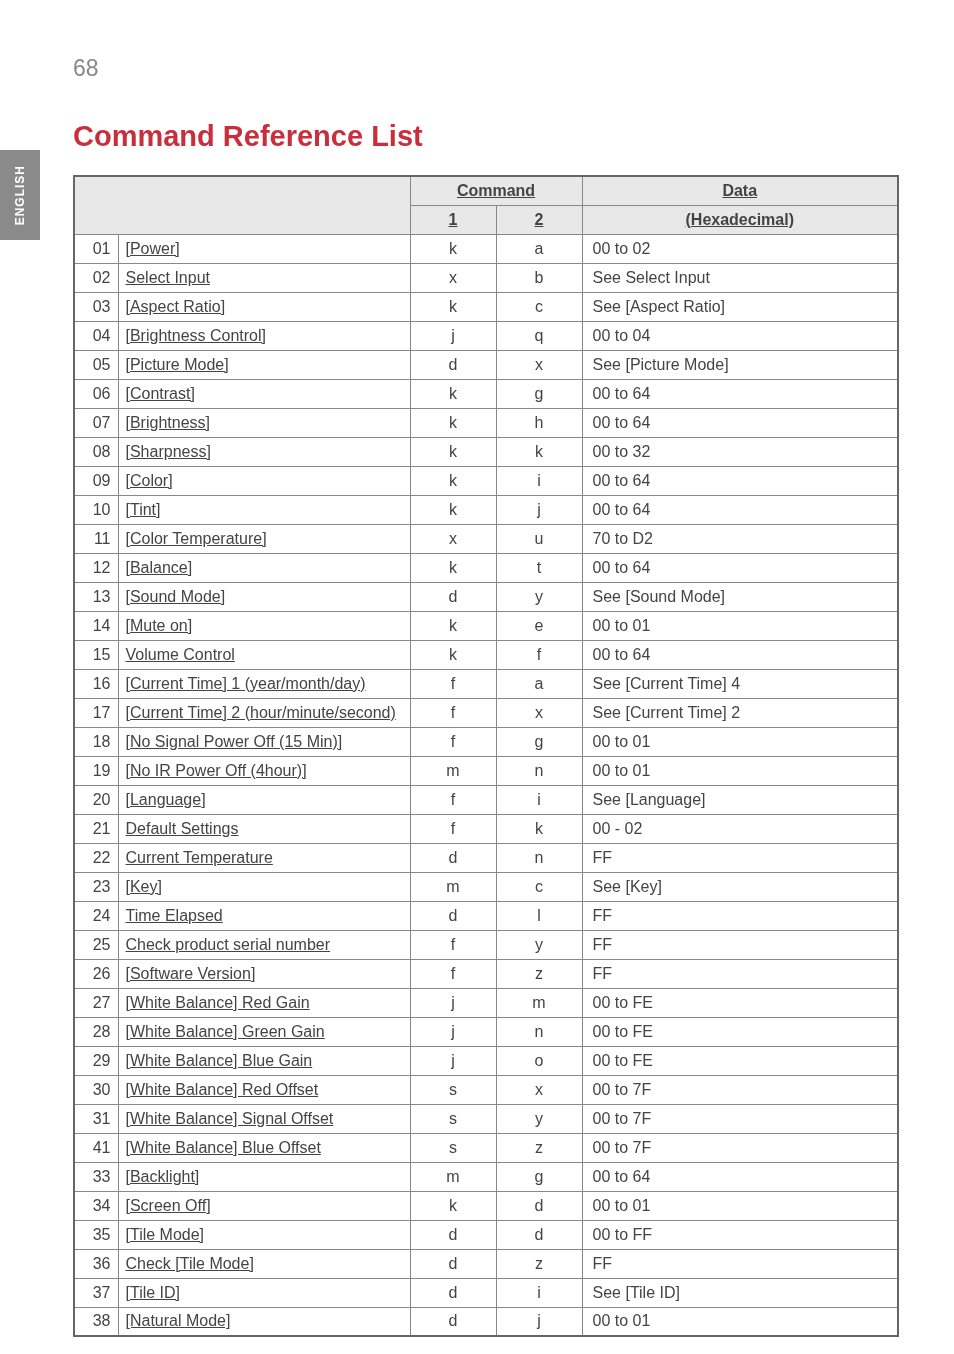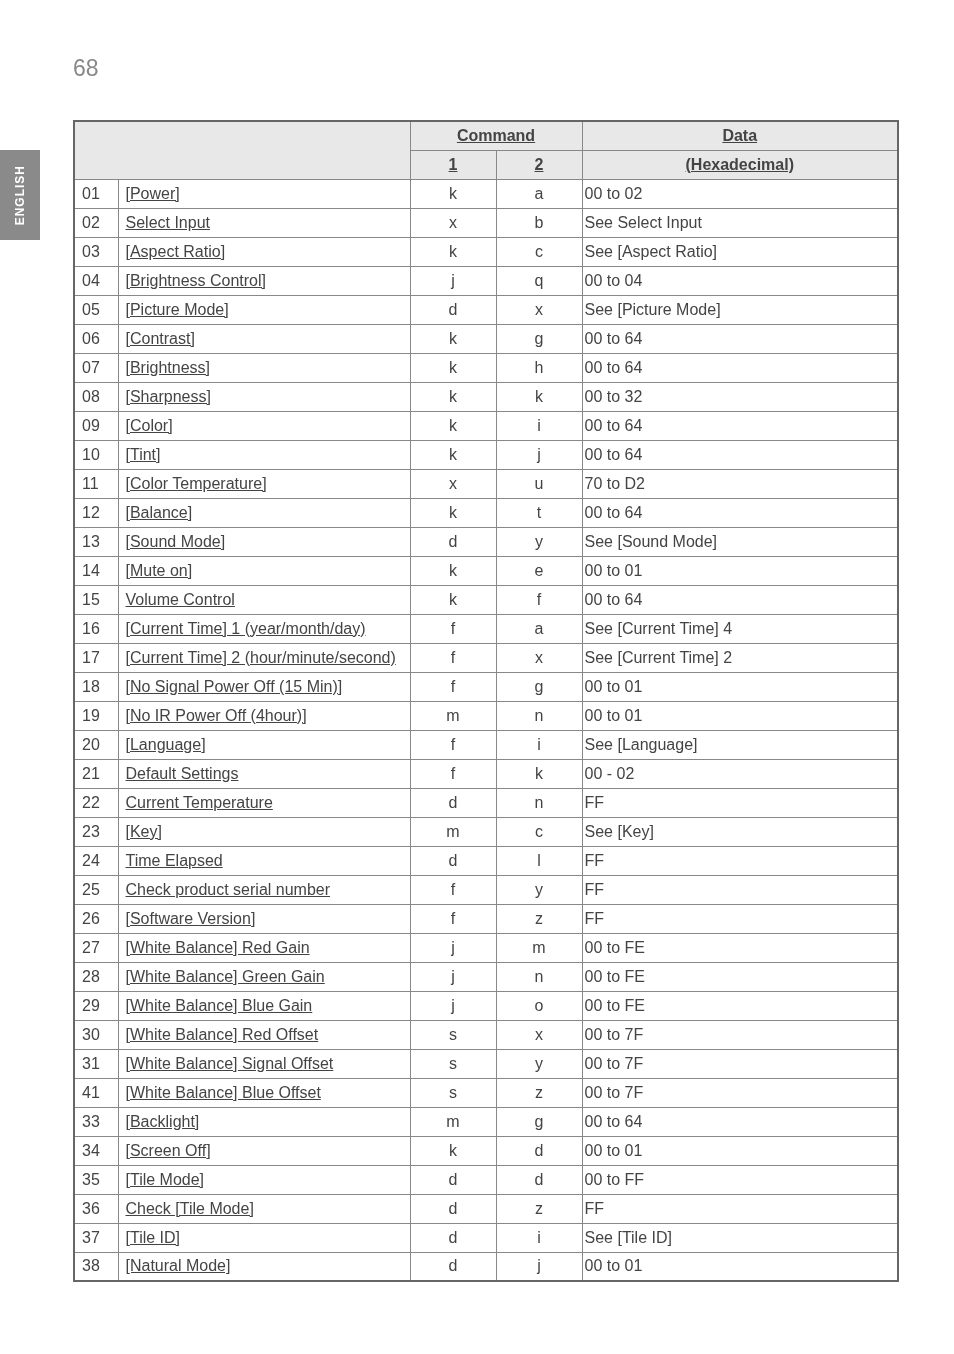"Command Reference List" h1.title { html: none -> <h1>Command Reference List</h1> }
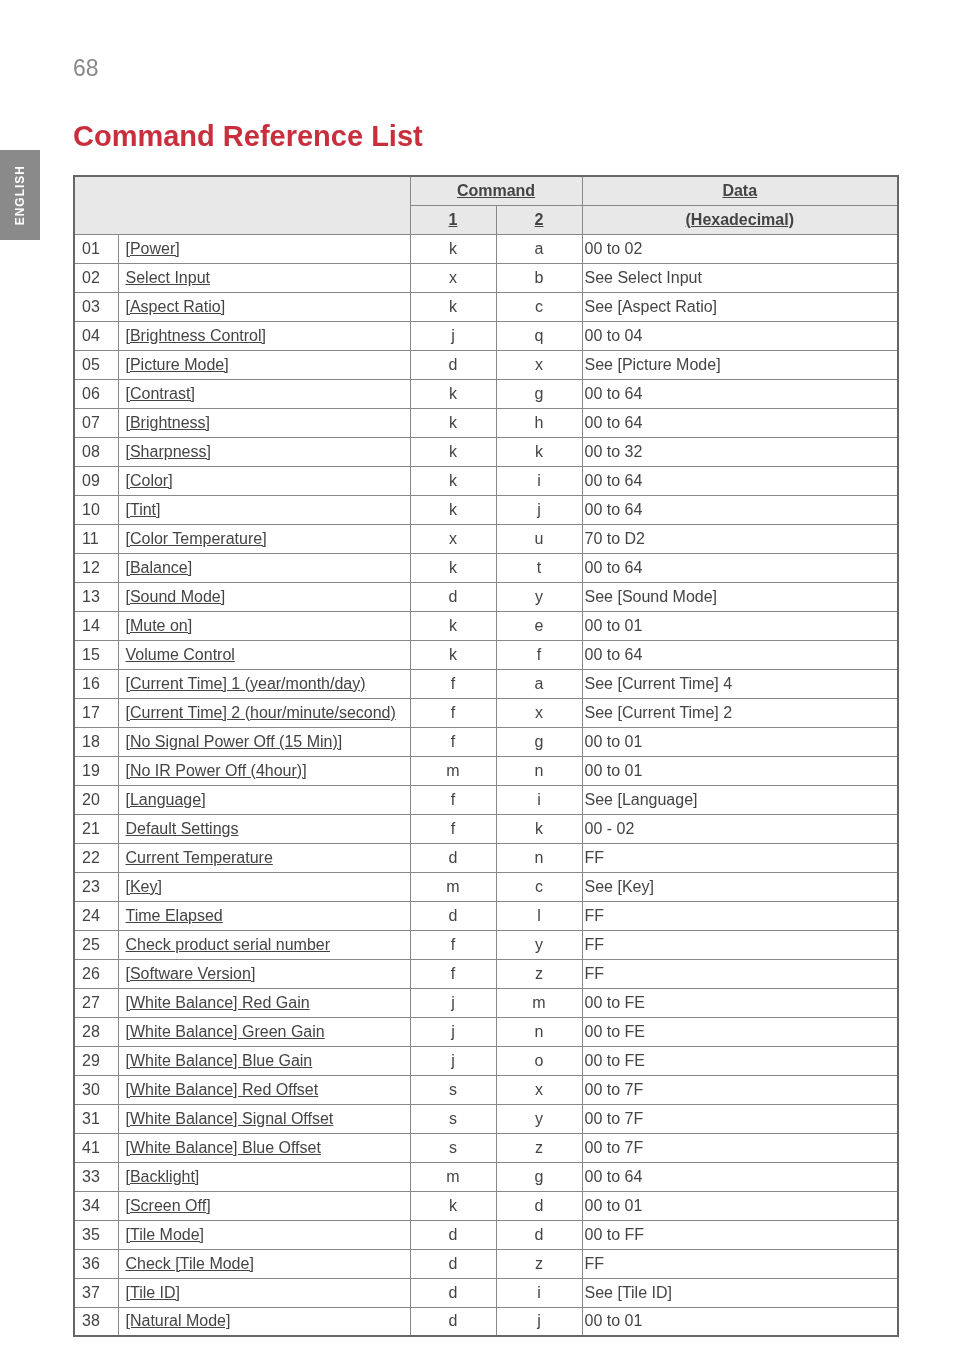"01" .col-num { text-align: left -> right }
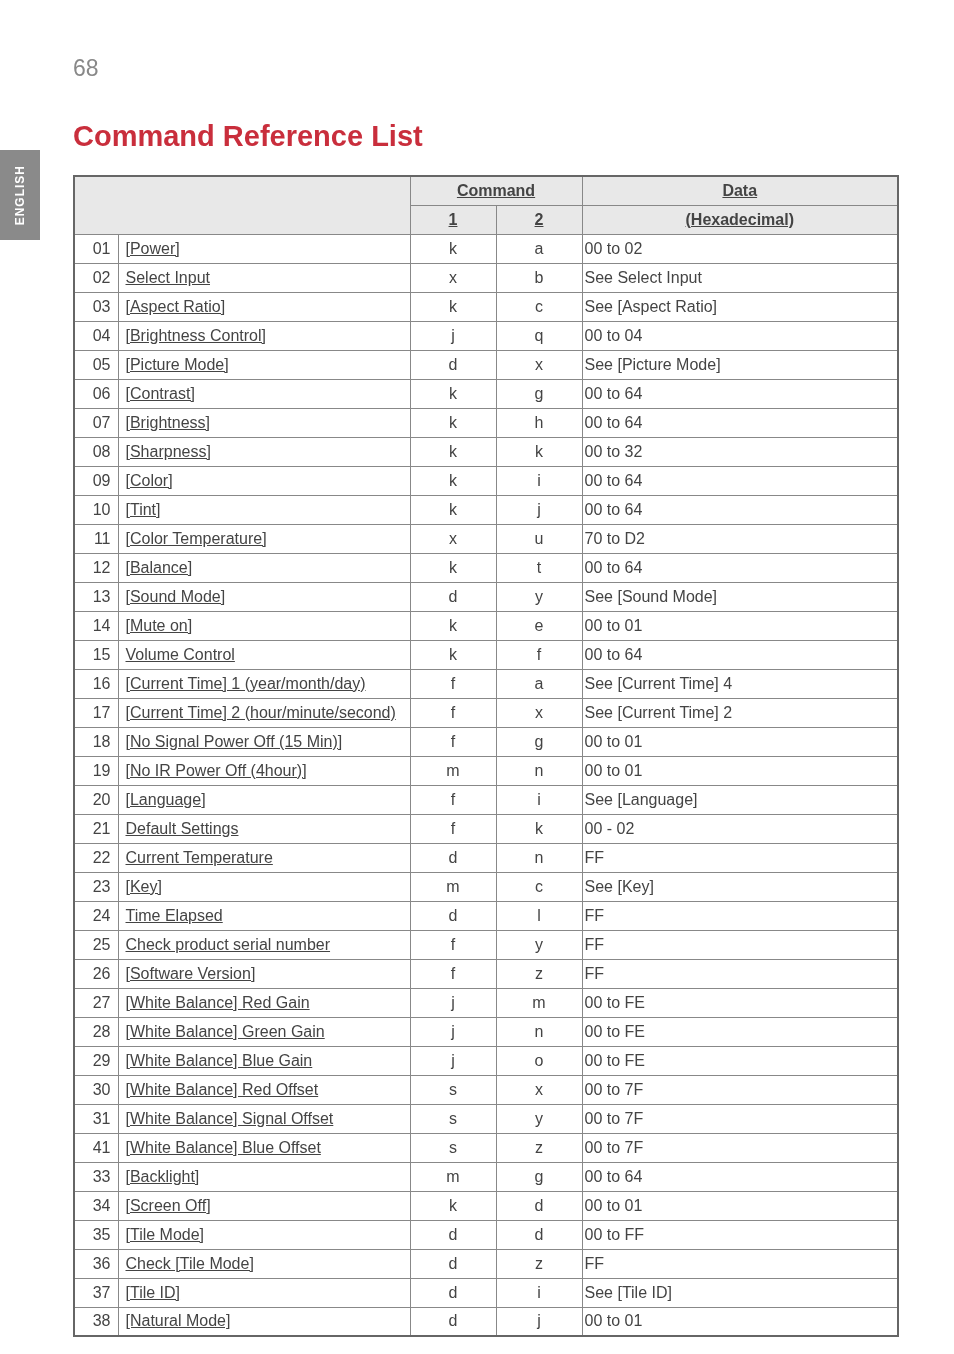"00 to 02" .col-data { padding-left: 2px -> 10px }
